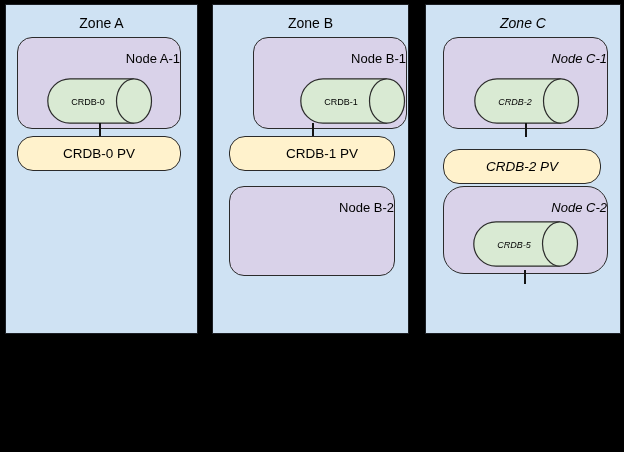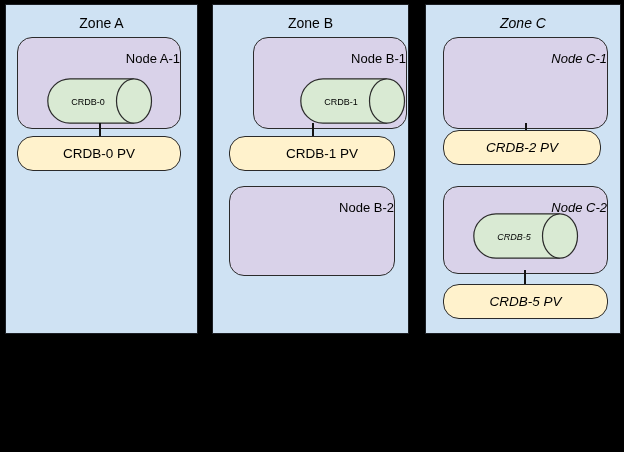"CRDB-2" div.cyl { html: none -> <div> <svg> <path></path> <ellipse></ellipse> <text>CRDB-2</text> </svg> </div> }
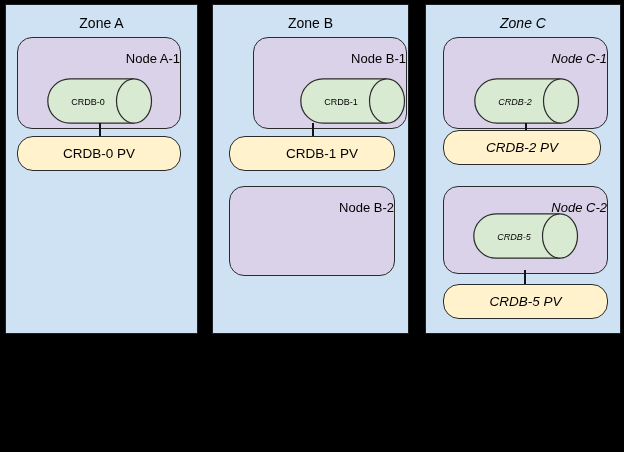"CRDB-2 PV" div.pv { top: 125px -> 144px }
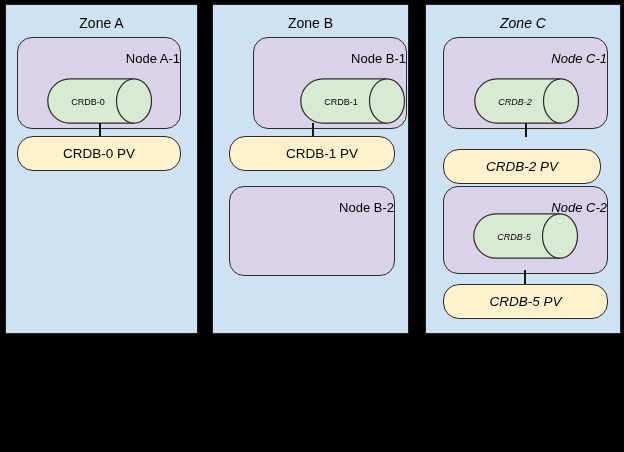"Node C-2" div.node { border-radius: none -> 21px }
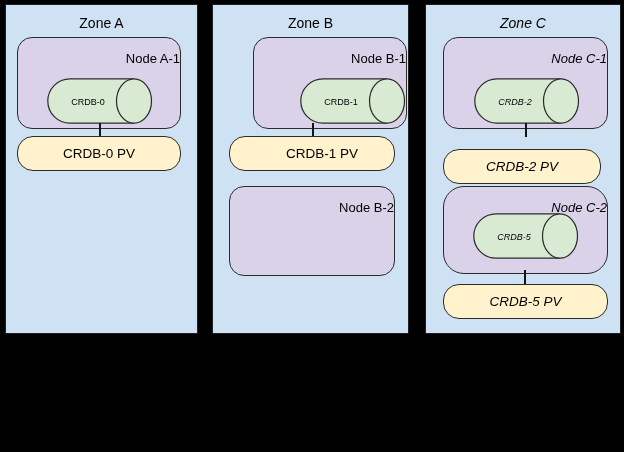"CRDB-5" div.cyl { top: 26px -> 34px }
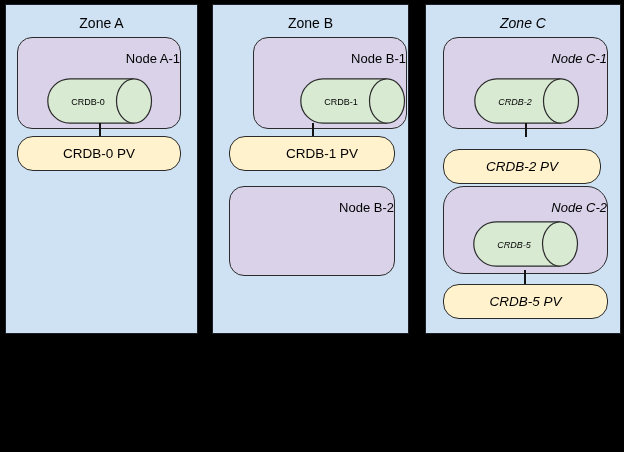"CRDB-5 PV" div.pv { html: <div>CRDB-5 PV</div> -> none }
